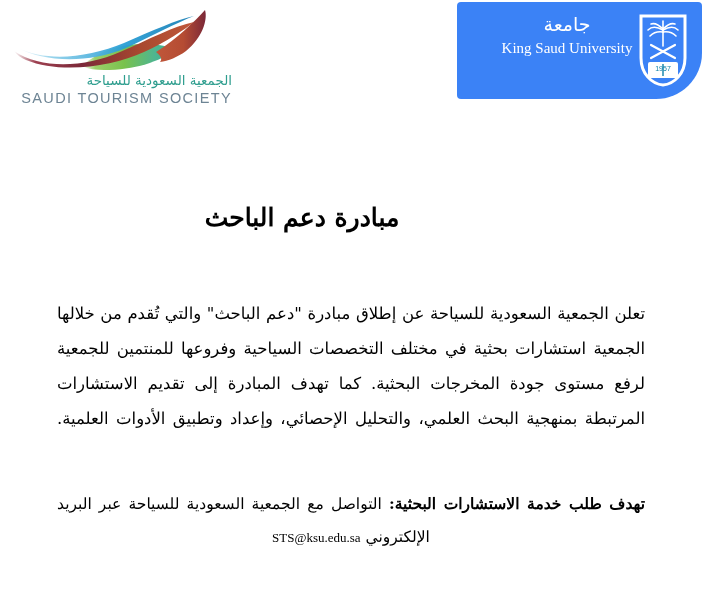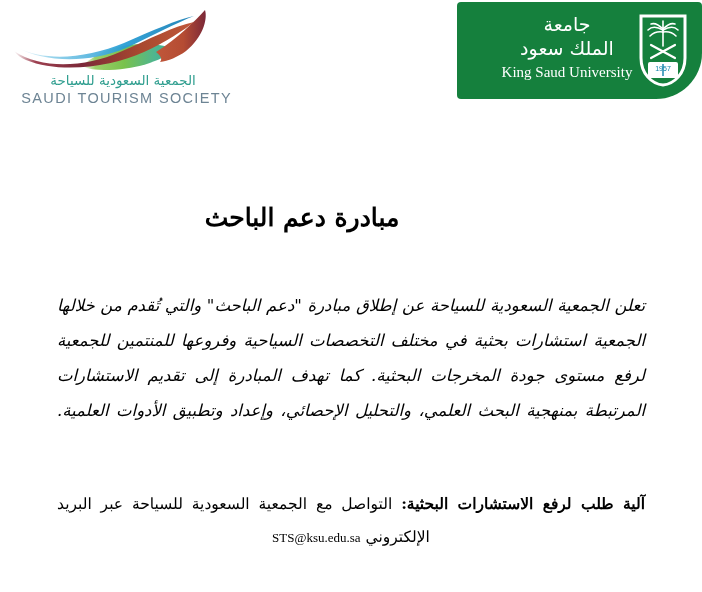"جامعة" .ksu-logo { background: #15803d -> #3b82f6 }
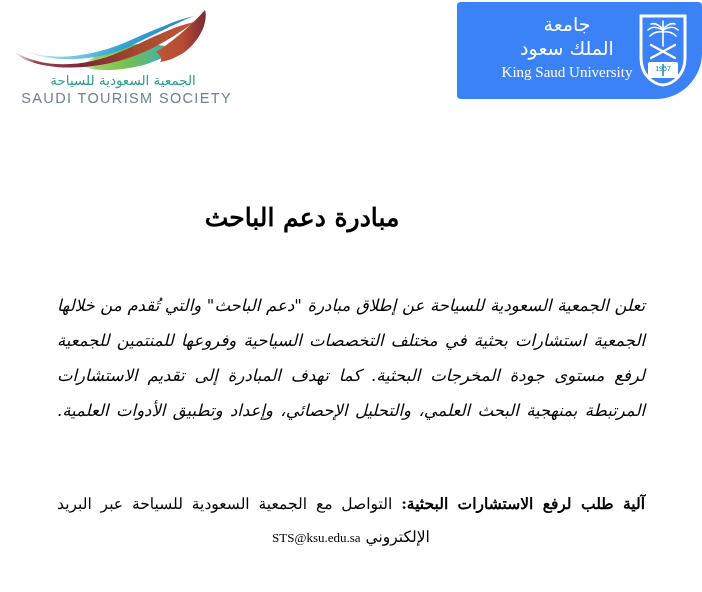"الملك سعود" div.ksu-ar2 { html: <div>الملك سعود</div> -> none }
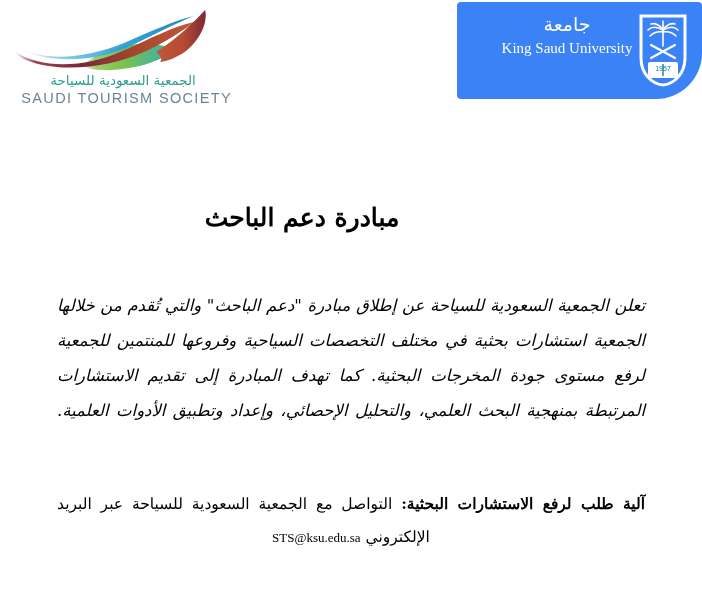"الجمعية السعودية للسياحة" .sts-arabic { text-align: center -> none }
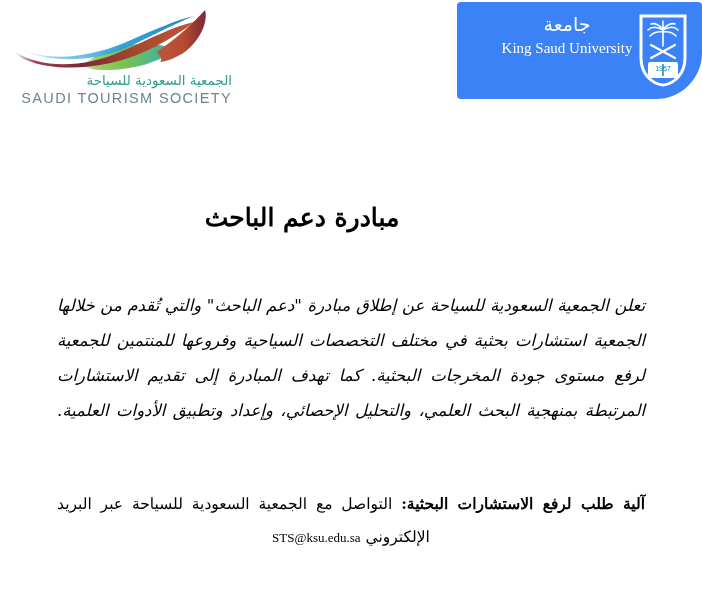"تعلن الجمعية السعودية للسياحة عن" .content { font-style: italic -> none; top: 288px -> 296px }
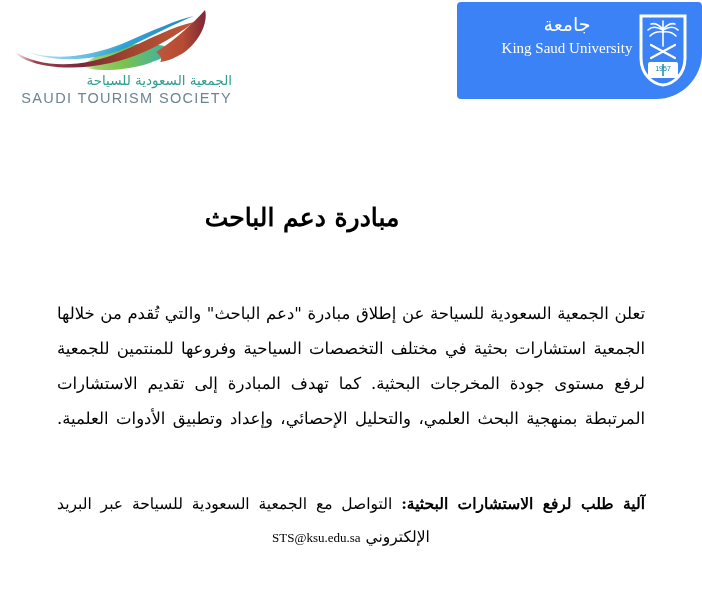"آلية طلب لرفع الاستشارات البحثية:" span.contact-label { text: آلية طلب لرفع -> تهدف طلب خدمة }
